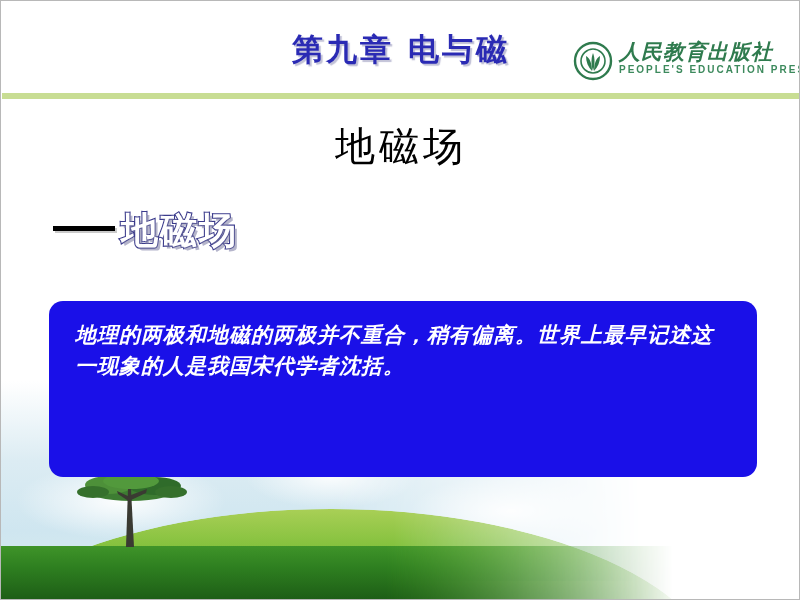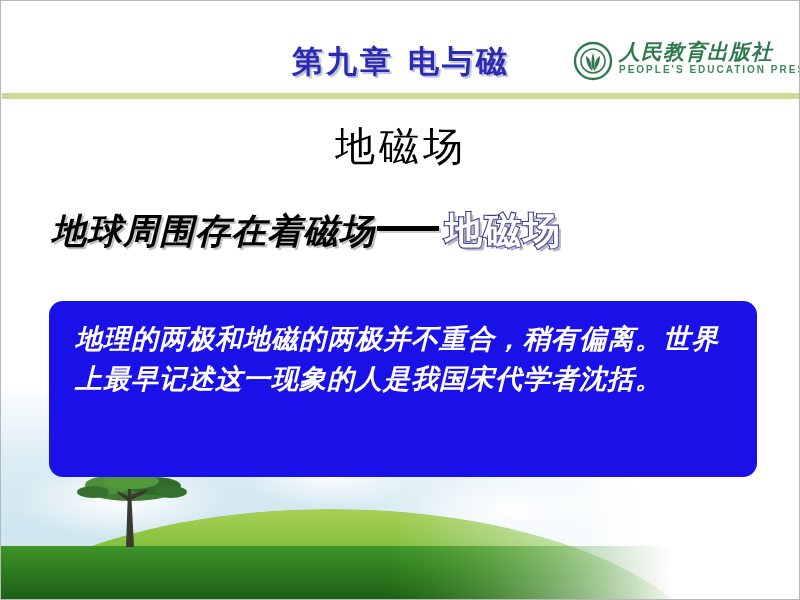"第九章 电与磁" .header-title { margin-top: 12px -> none }
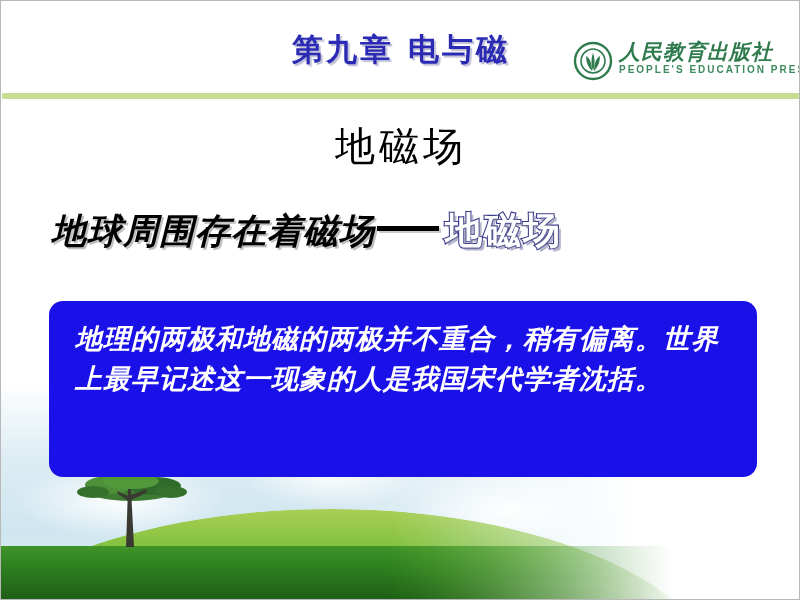"地球周围存在着磁场" span.statement-main { html: <span>地球周围存在着磁场</span> -> none }
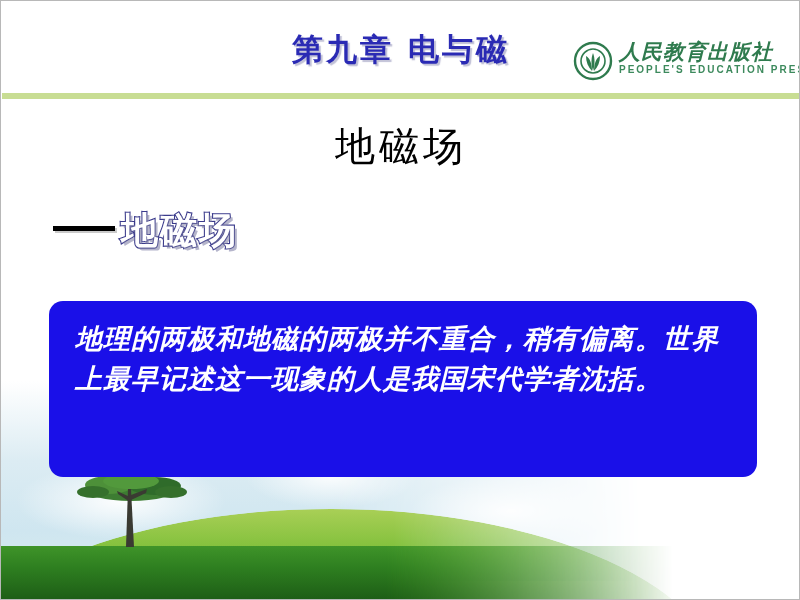"地理的两极和地磁的两极并不重合，稍有偏离。世界上最早记述这一现象的人是我国宋代学" .callout-text { font-size: 27px -> 21px }
